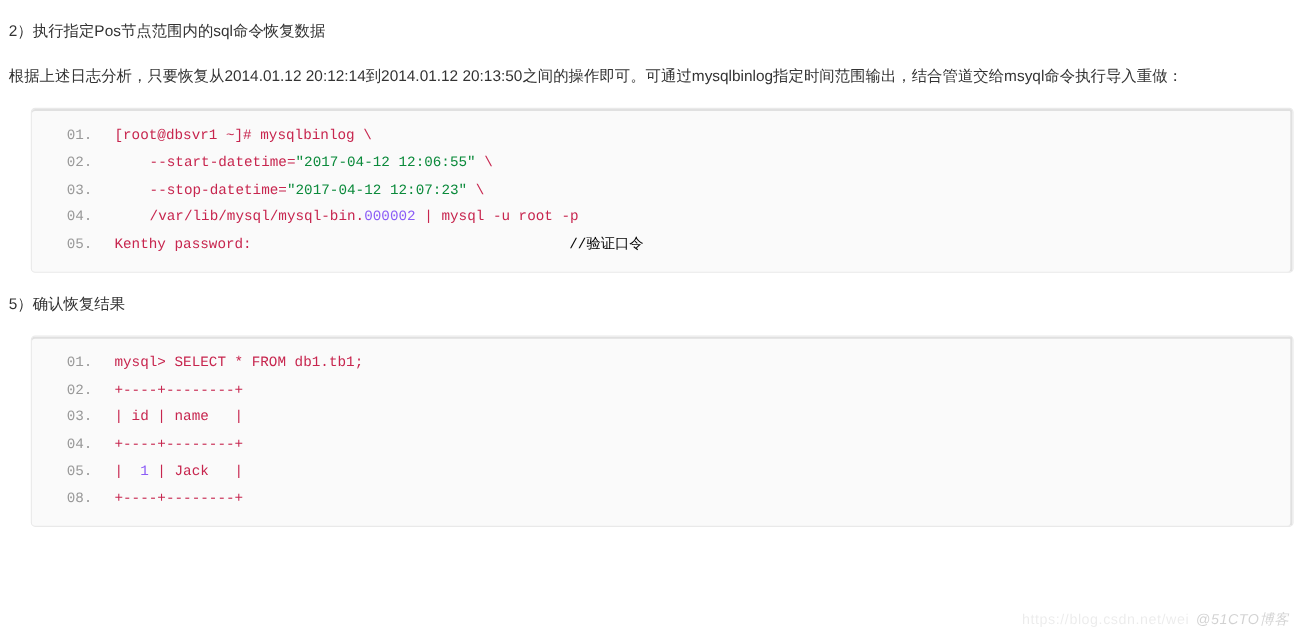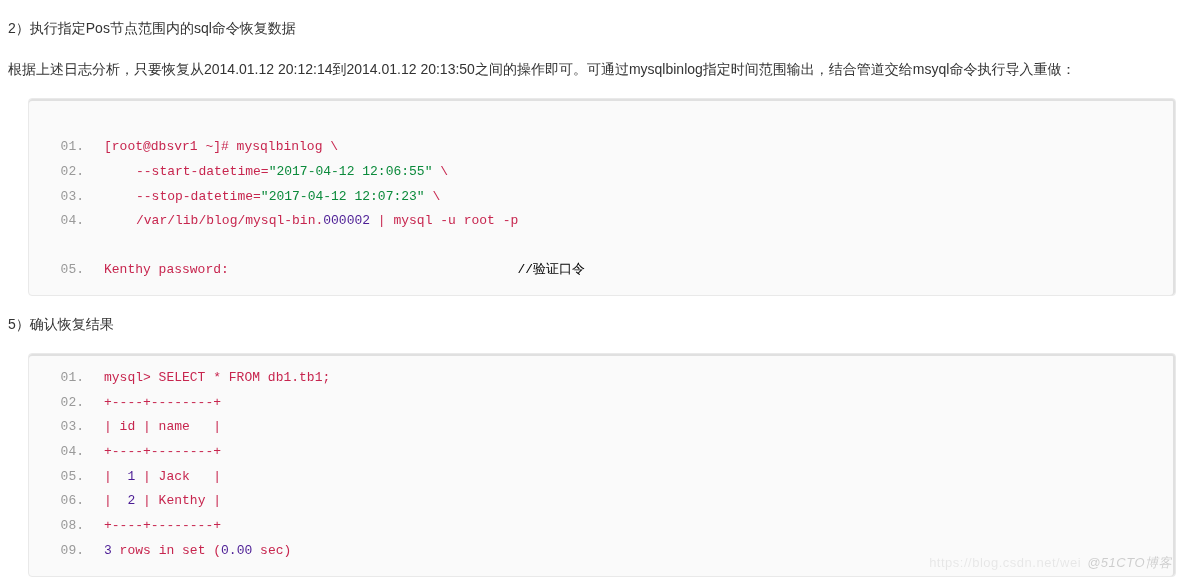"[root@dbsvr1 ~]# mysqlbinlog \" .c-indent1 { margin-top: 24px -> none }
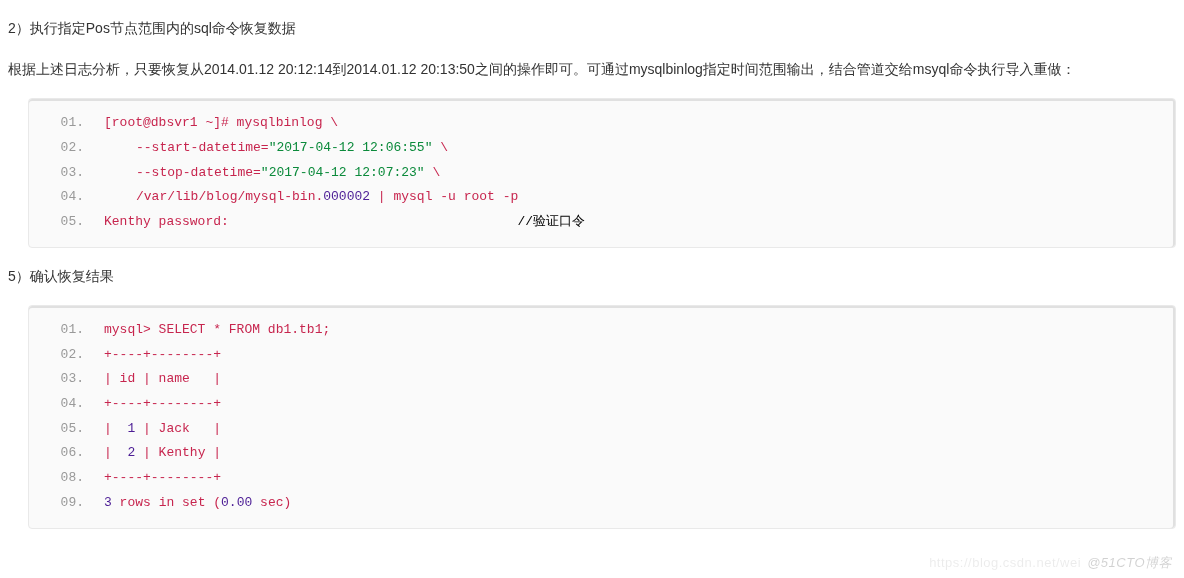"/lib/blog/mysql-bin." span.kw-red { text: /lib/blog/mysql-bin -> /lib/mysql/mysql-bin }
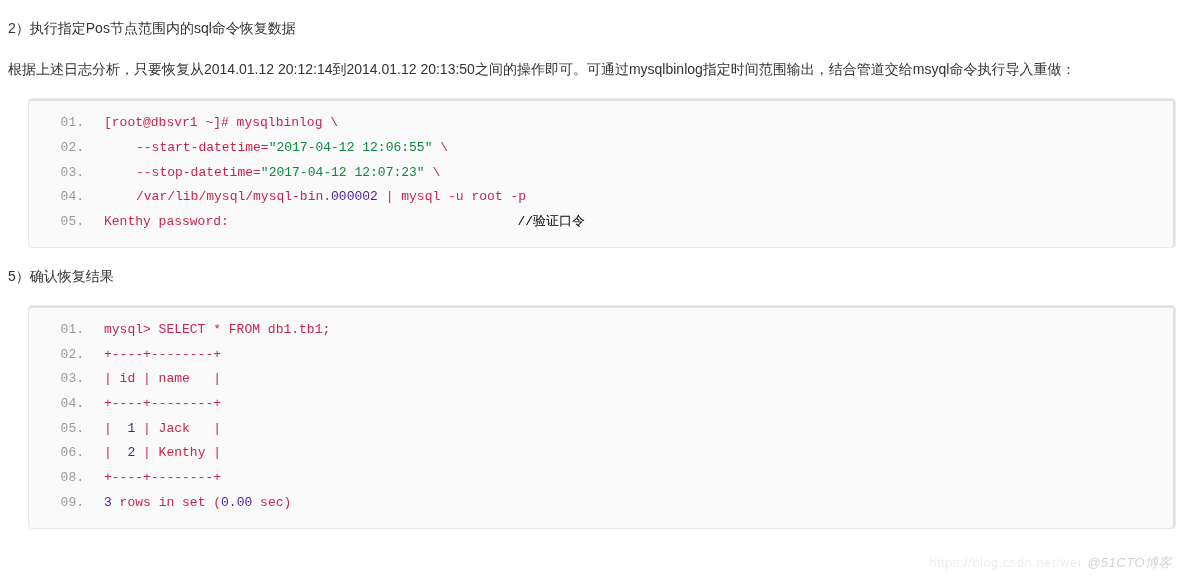"000002" .kw-num { color: #4c1d95 -> #8b5cf6 }
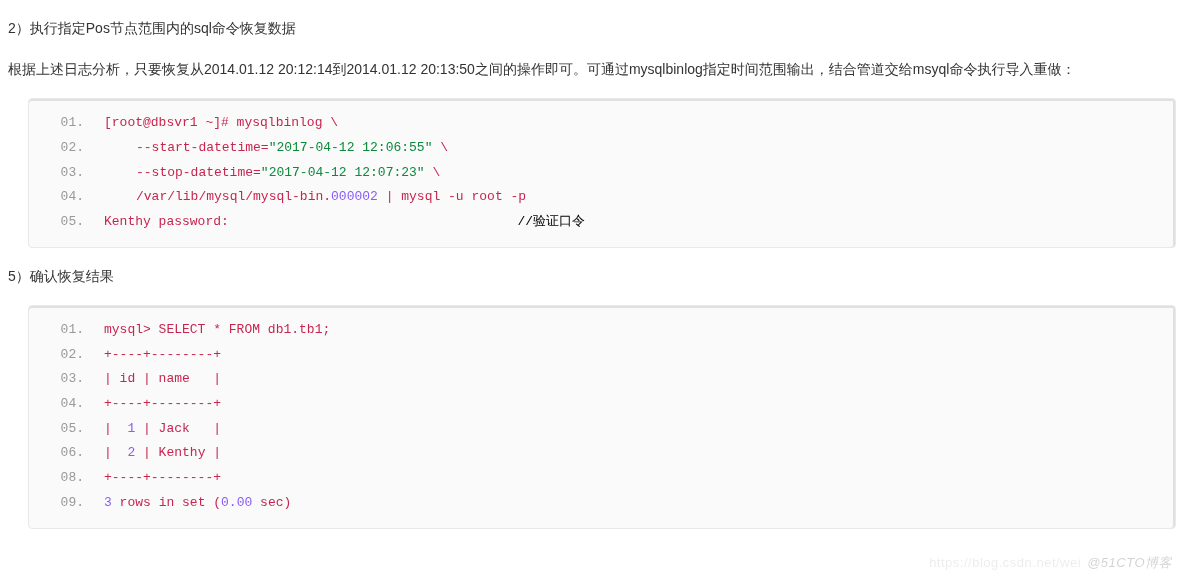"06." div.code-line { html: <div> <span>06.</span> <span><span>| </span><span>2</span><span> | Kenthy |</span></span> </div> -> none }
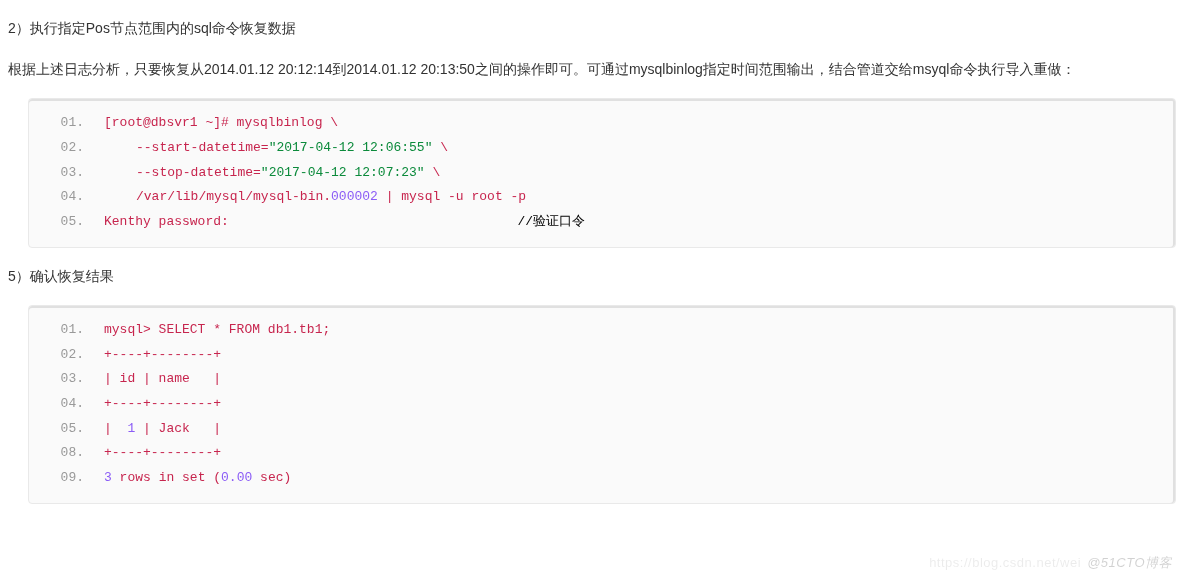"09." div.code-line { html: <div> <span>09.</span> <span><span>3</span><span> rows </span><span>in</span><span> </span><span>set</span><span> (</span><span>0.00</span><span> sec)</span></span> </div> -> none }
